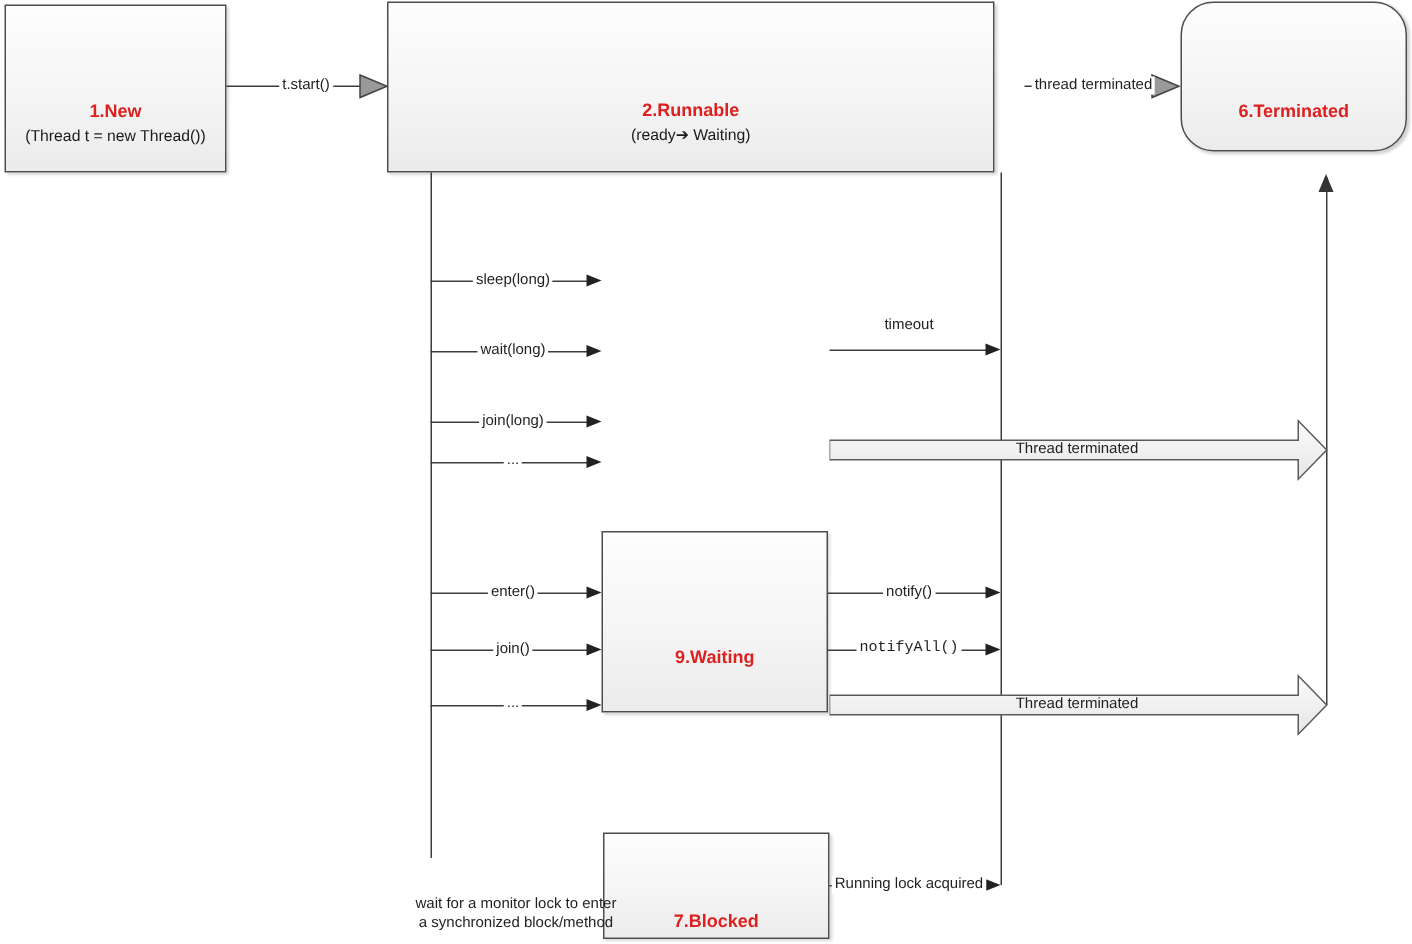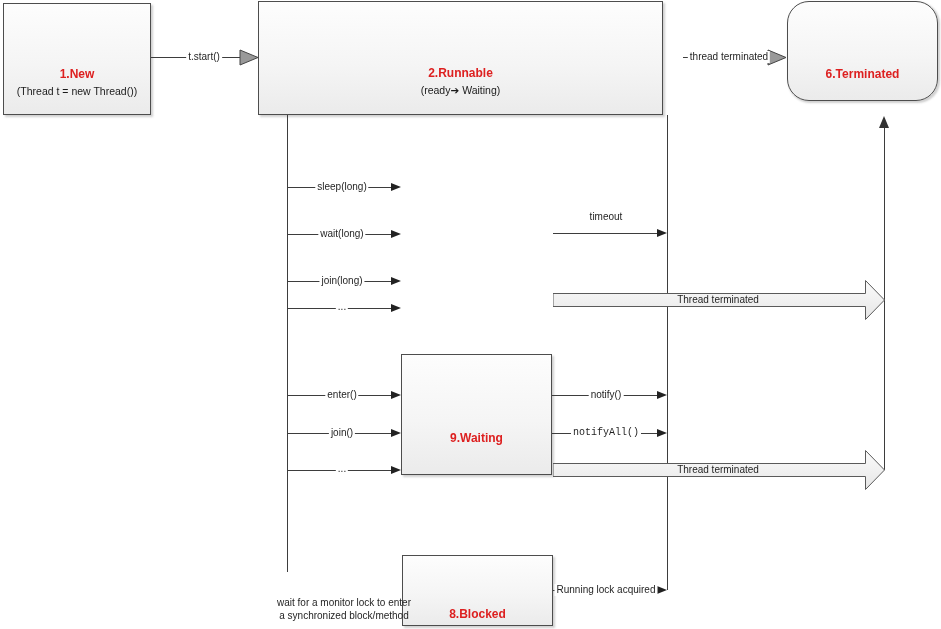"8.Blocked" div.title { text: 8.Blocked -> 7.Blocked }
